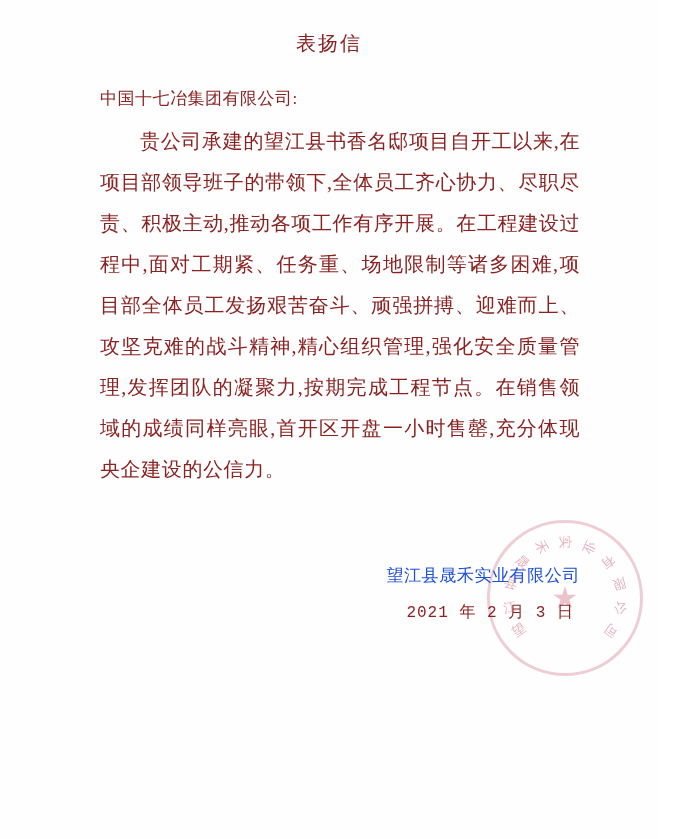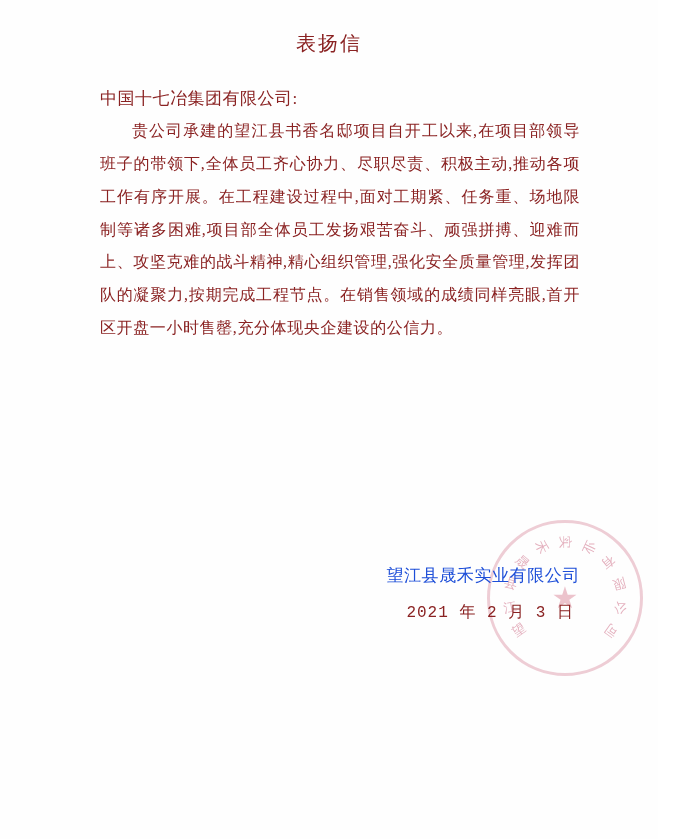"中国十七冶集团有限公司:" .salutation { margin: 0 0 0 0 -> 0 0 6px 0 }
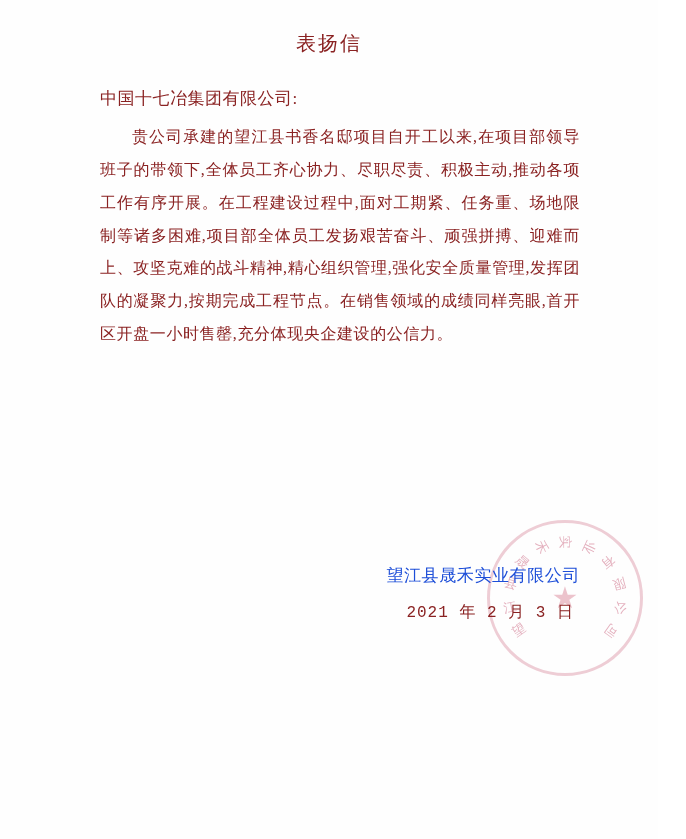"贵公司承建的望江县书香名邸项目自开工以来,在项目部领导班子的带领下,全体员工齐心" p.para { font-size: 16px -> 20px }
